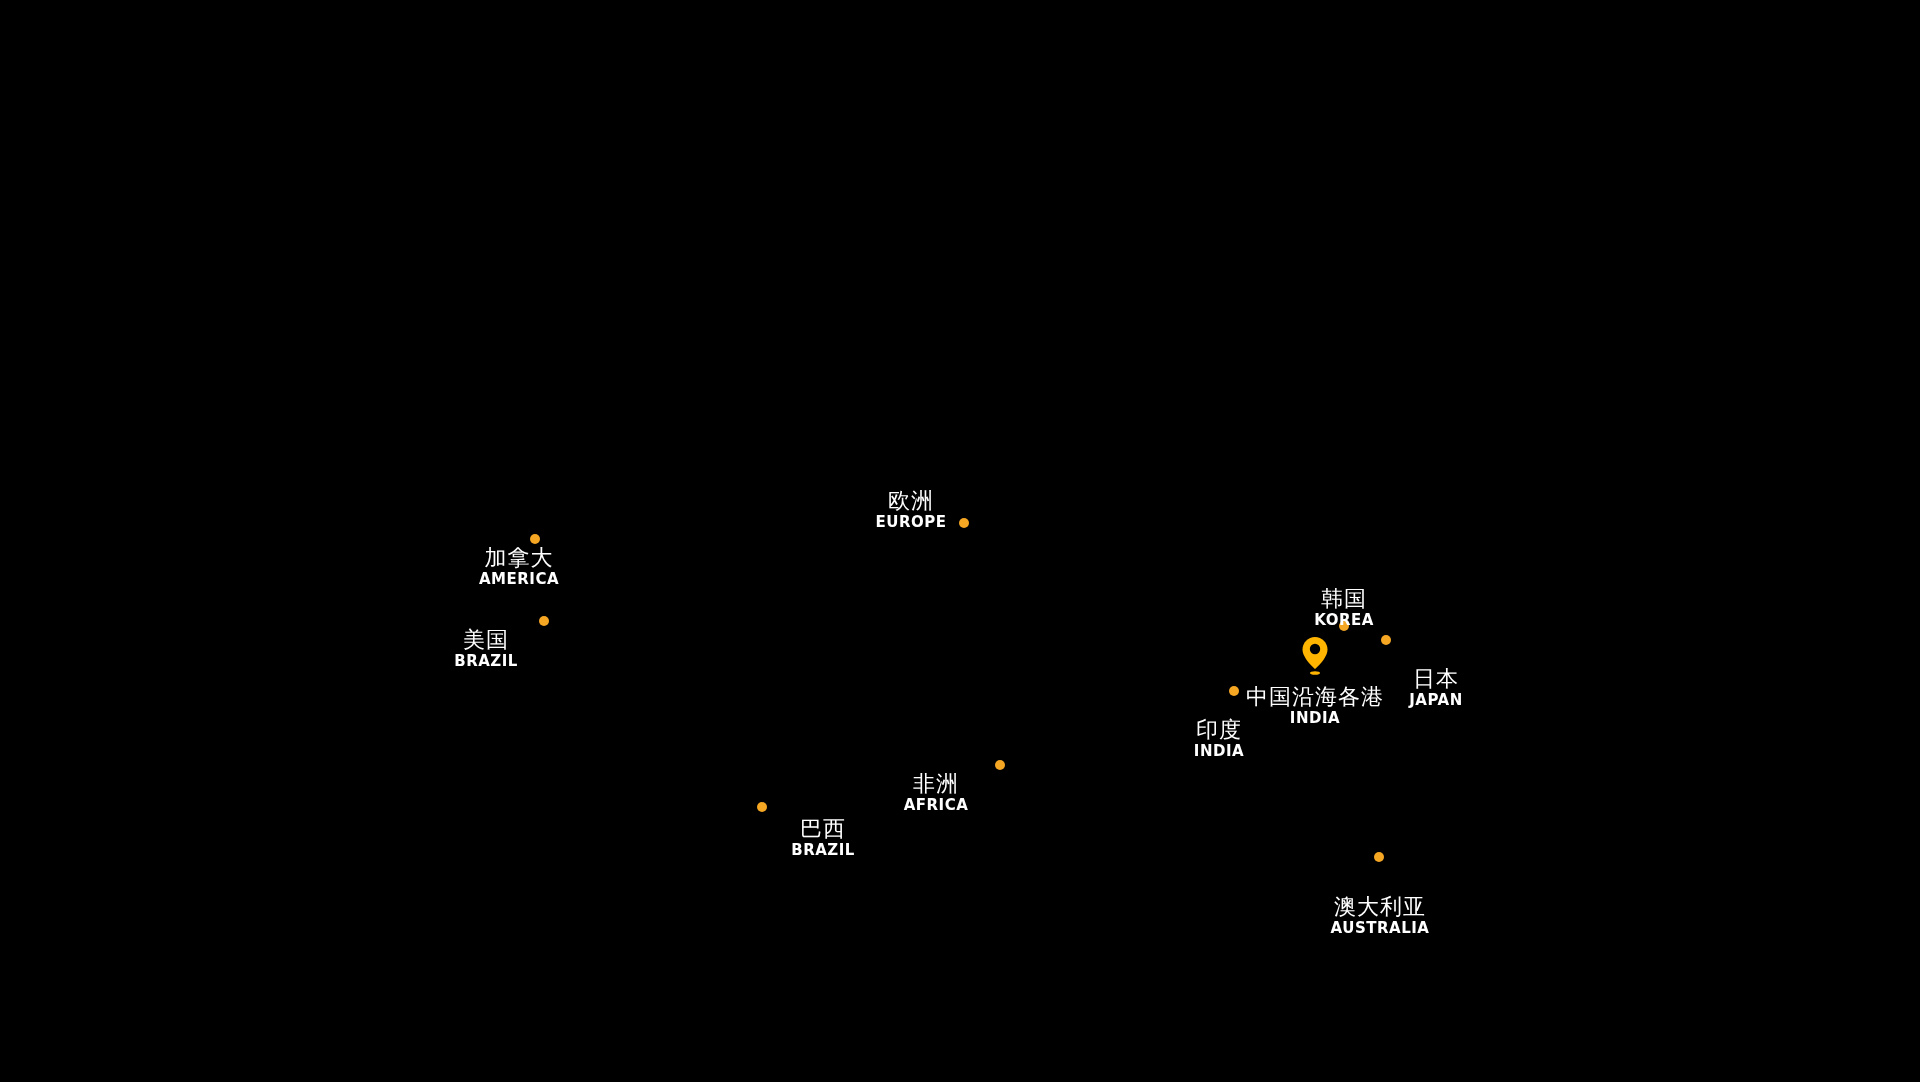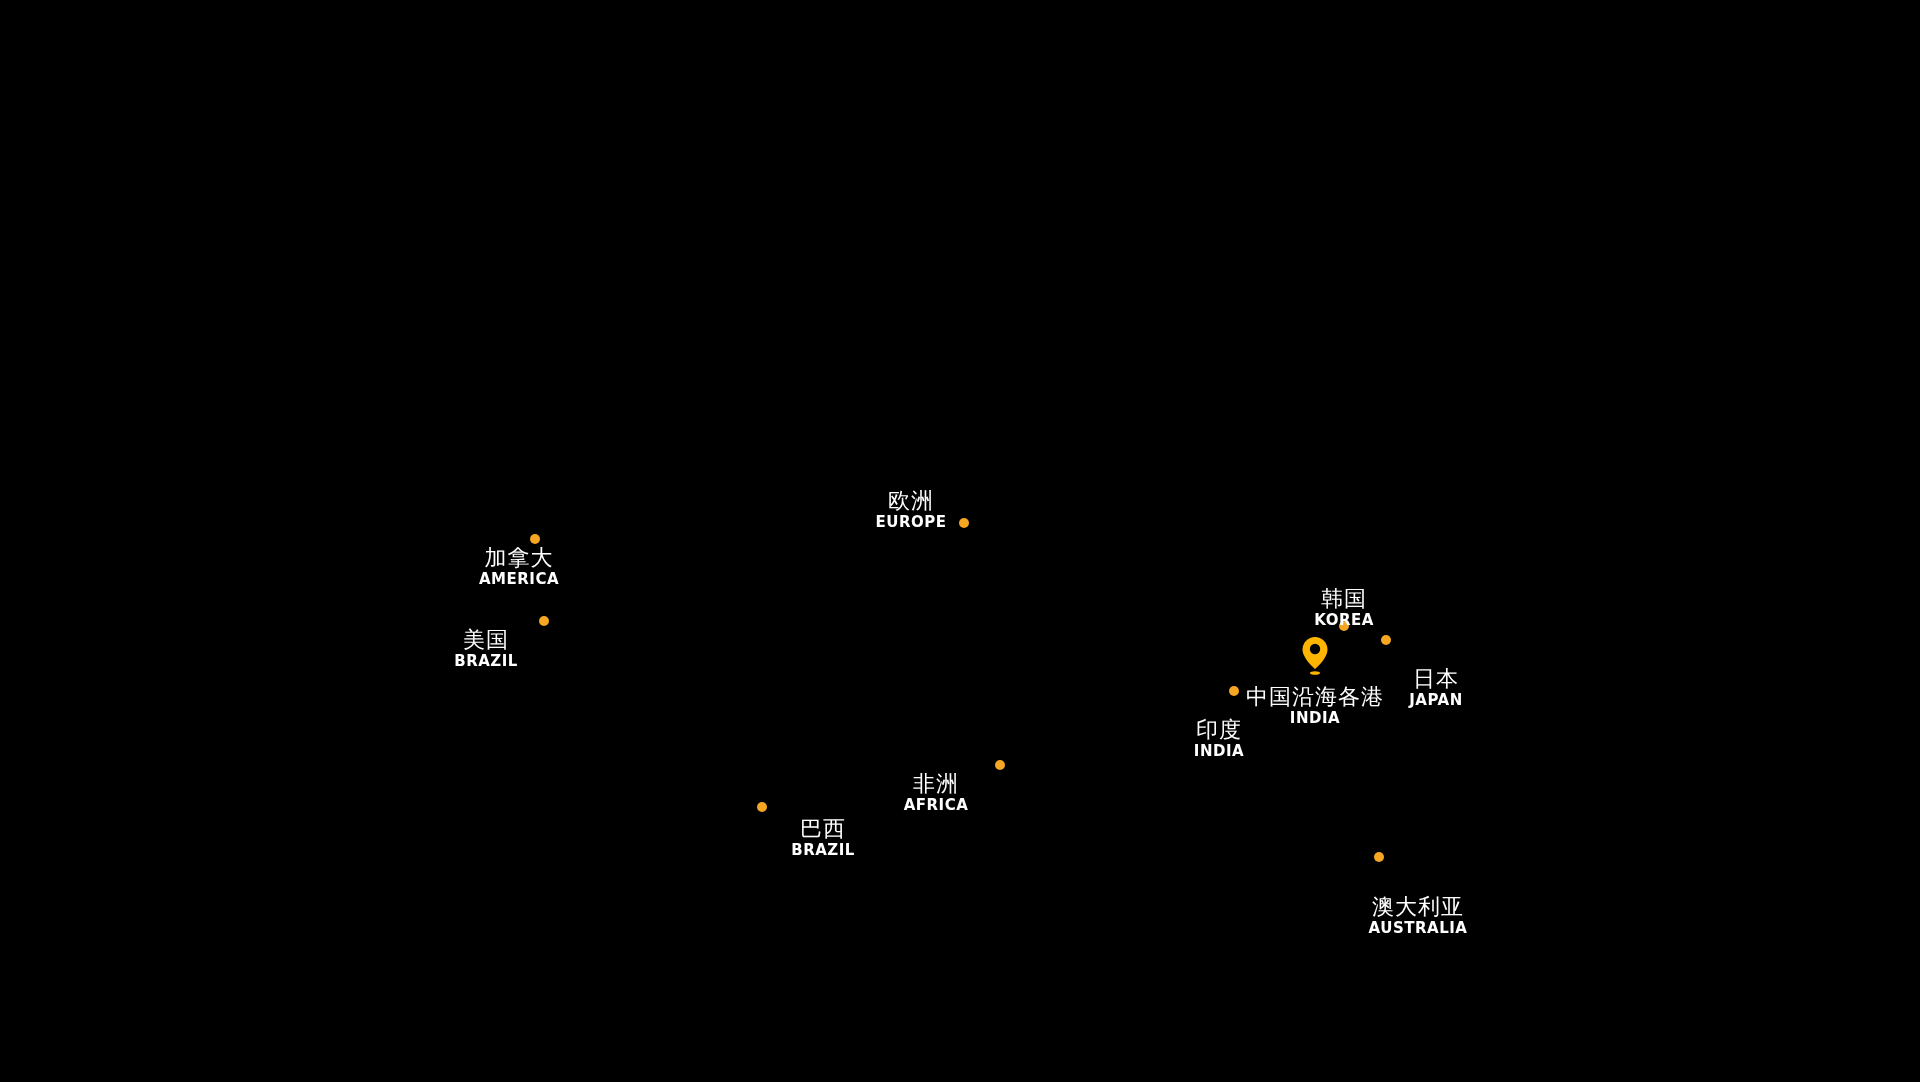"澳大利亚" div.loc-label { margin-left: 38px -> none }
